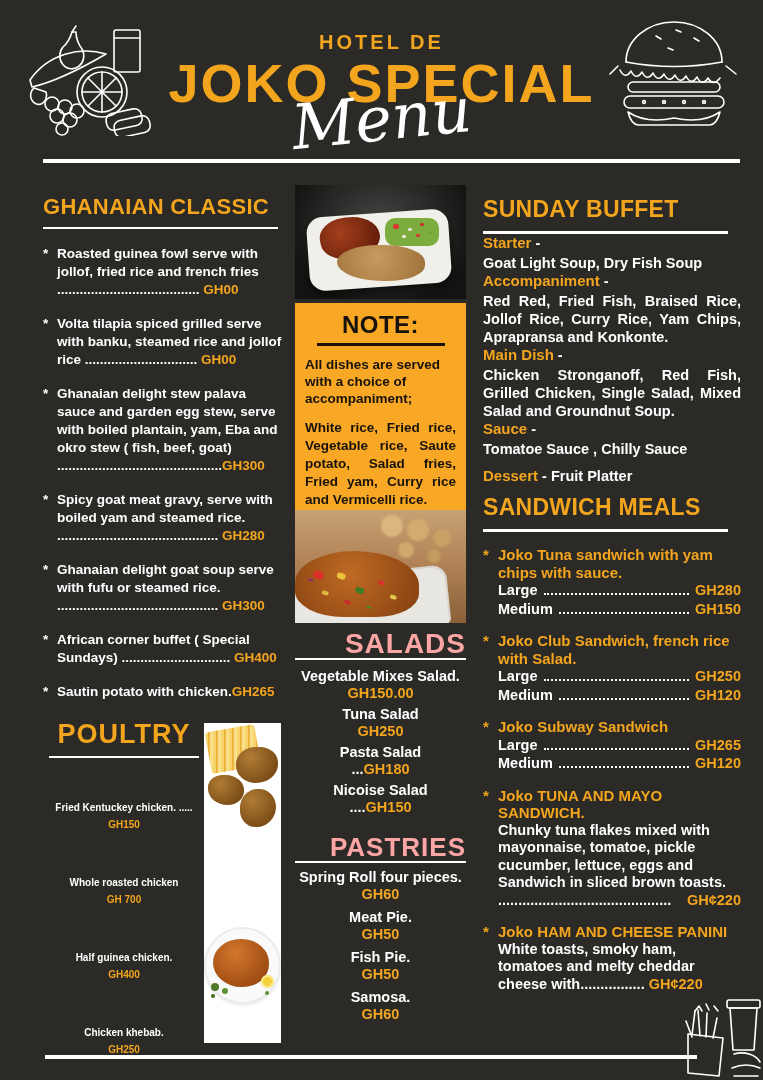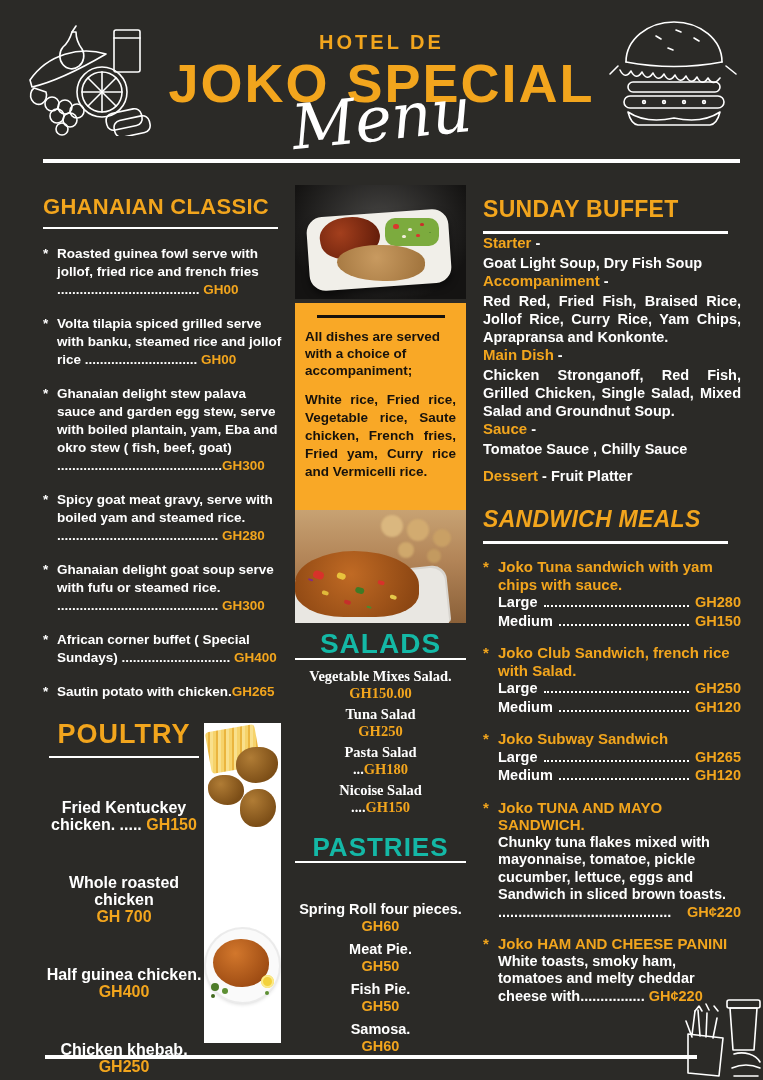"NOTE:" h3 { html: none -> <h3>NOTE:</h3> }
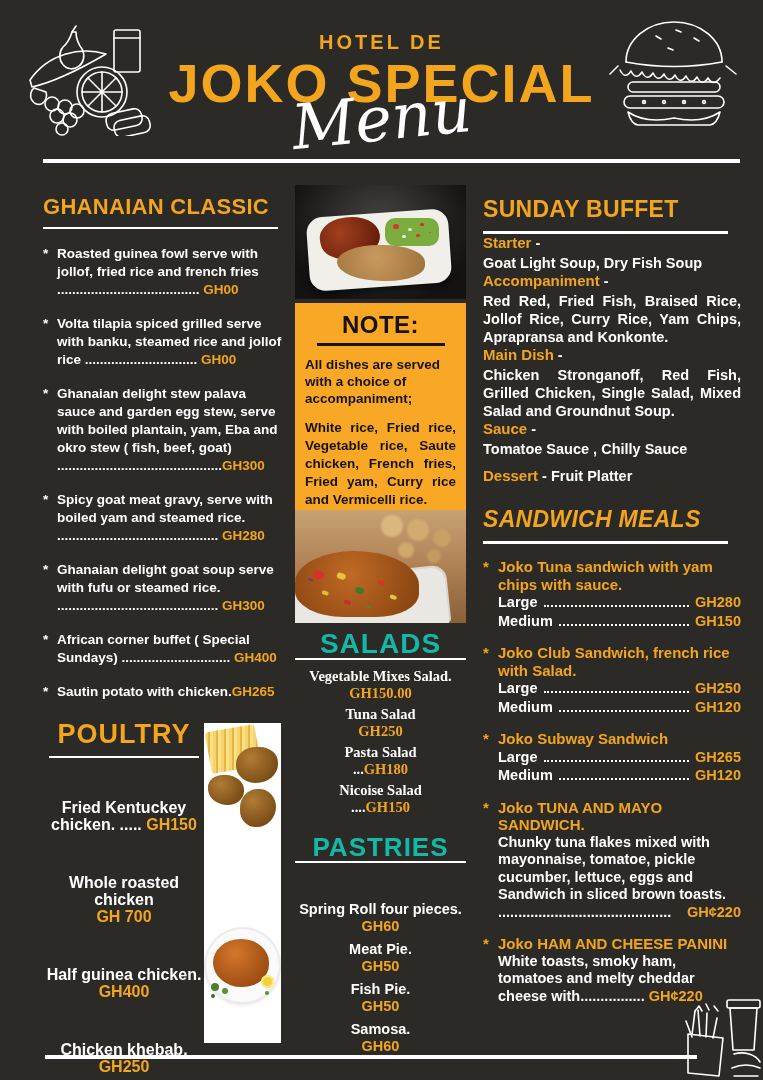"White rice, Fried rice, Vegetable" p.note-body { text: chicken, French -> potato, Salad }
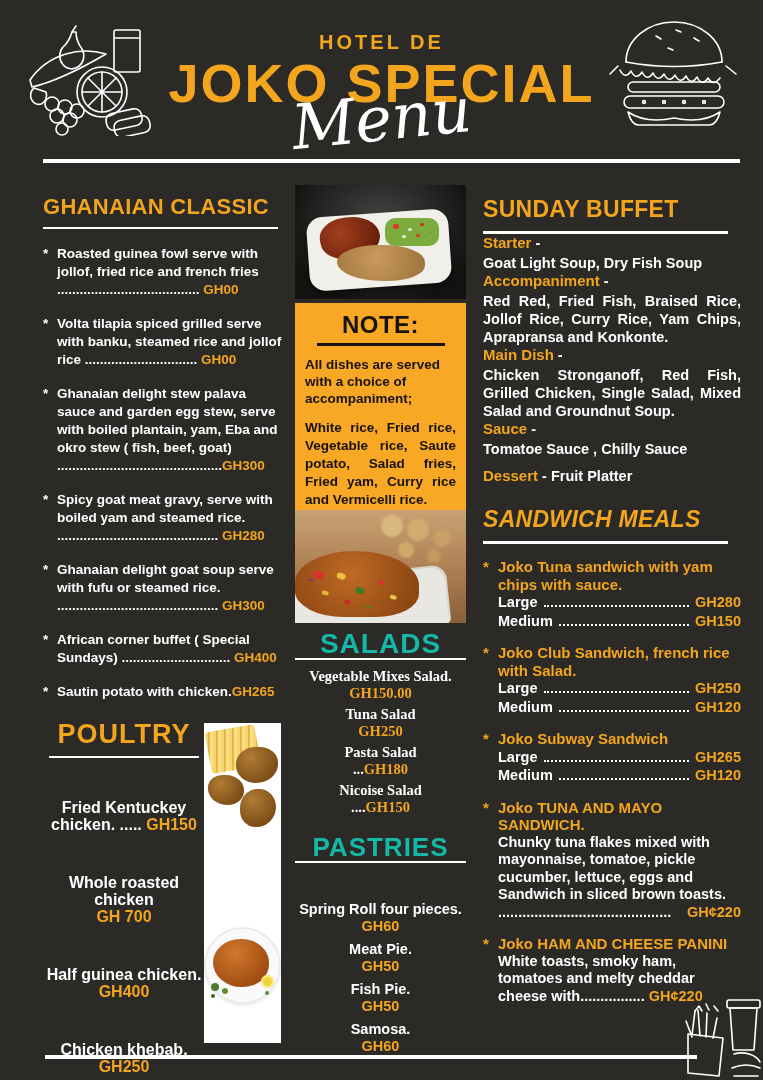"SANDWICH MEALS" .sand-h { font-style: italic -> none; margin-top: 21px -> 9px }
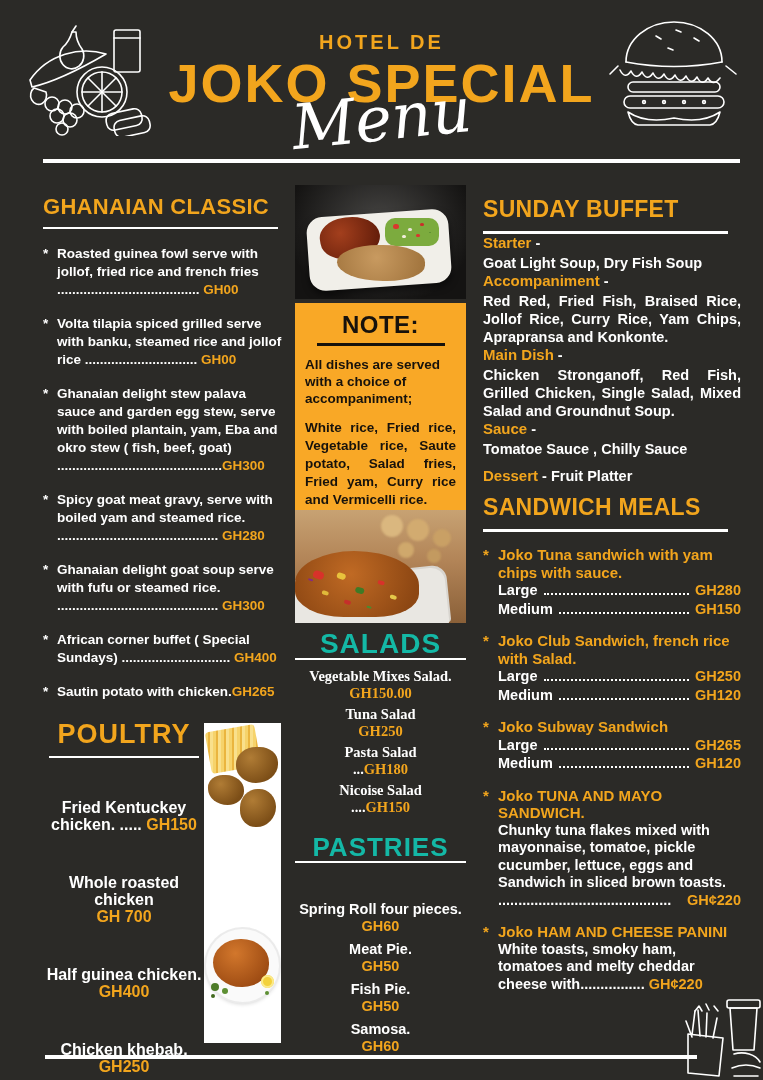"SALADS" .mid-h { color: #14b8a6 -> #fca5a5; text-align: center -> right }
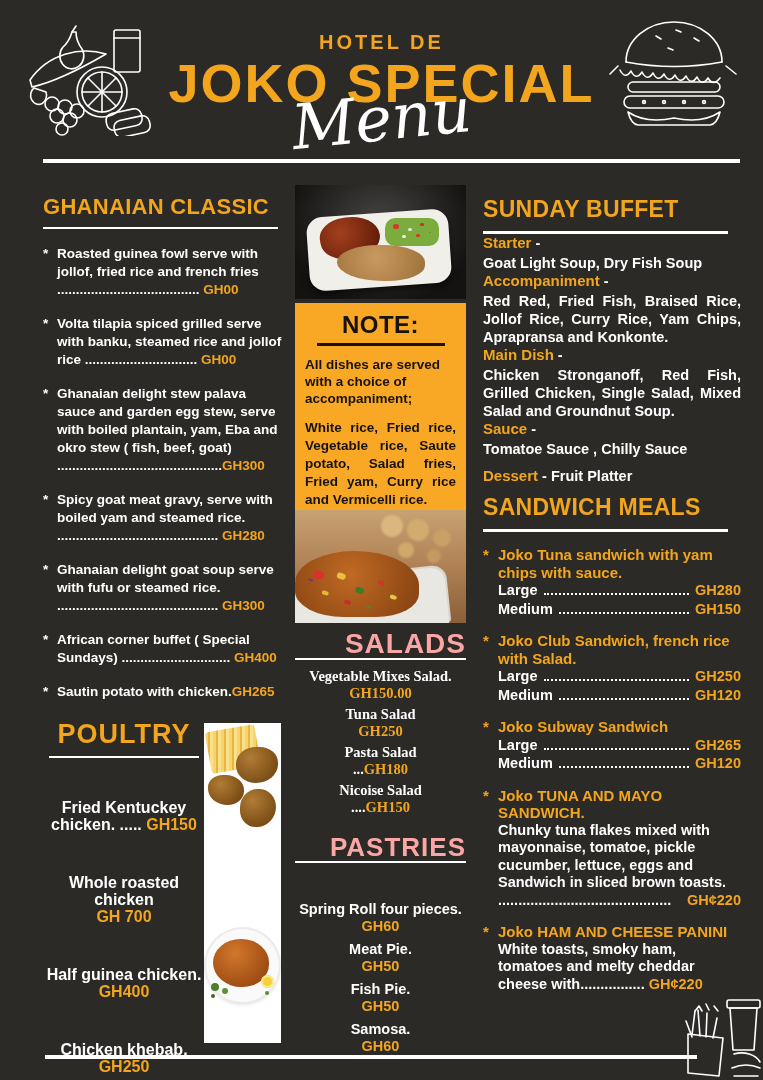"Vegetable Mixes Salad." .sal-items .msitem { font-family: Liberation Serif, serif -> none }
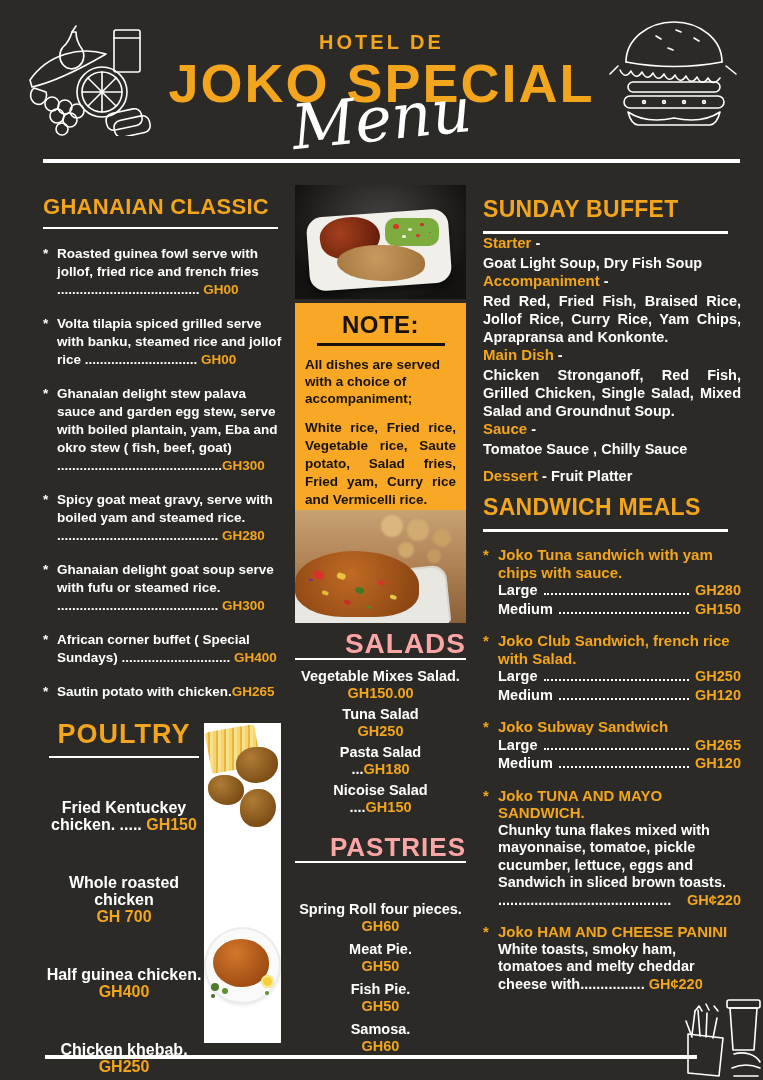"Fried Kentuckey chicken. ..... GH150" .pitem { font-size: 16px -> 10px }
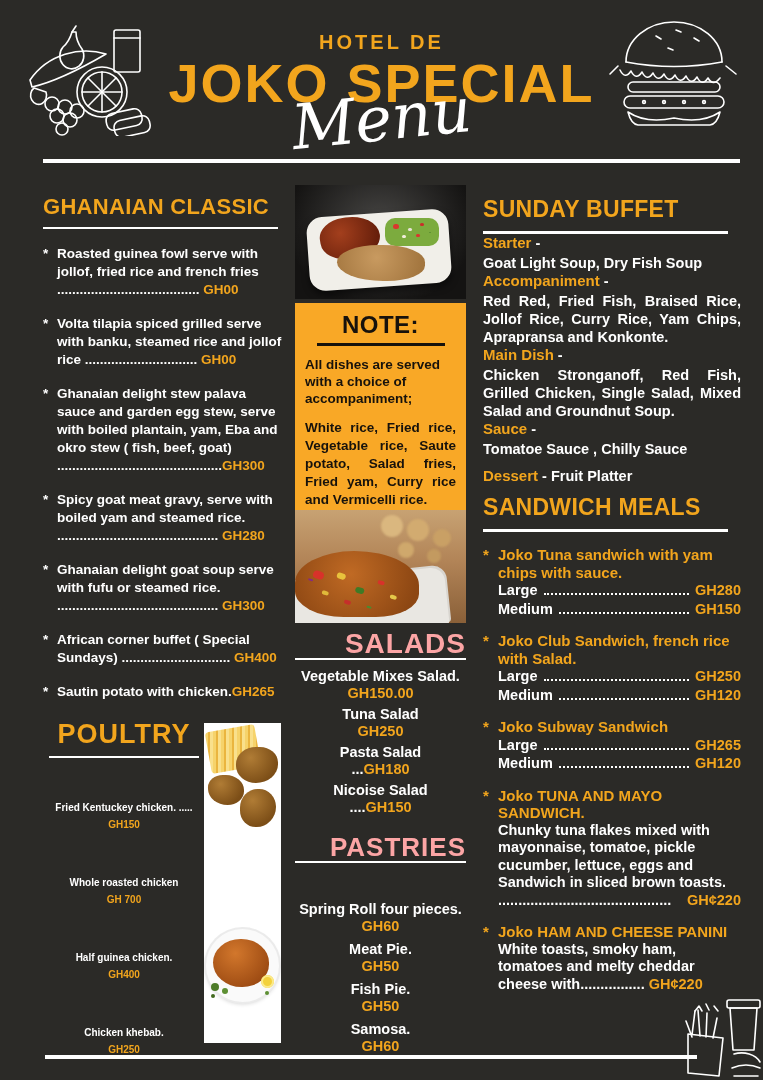"Spring Roll four pieces." .pas-items { top: 716px -> 684px }
